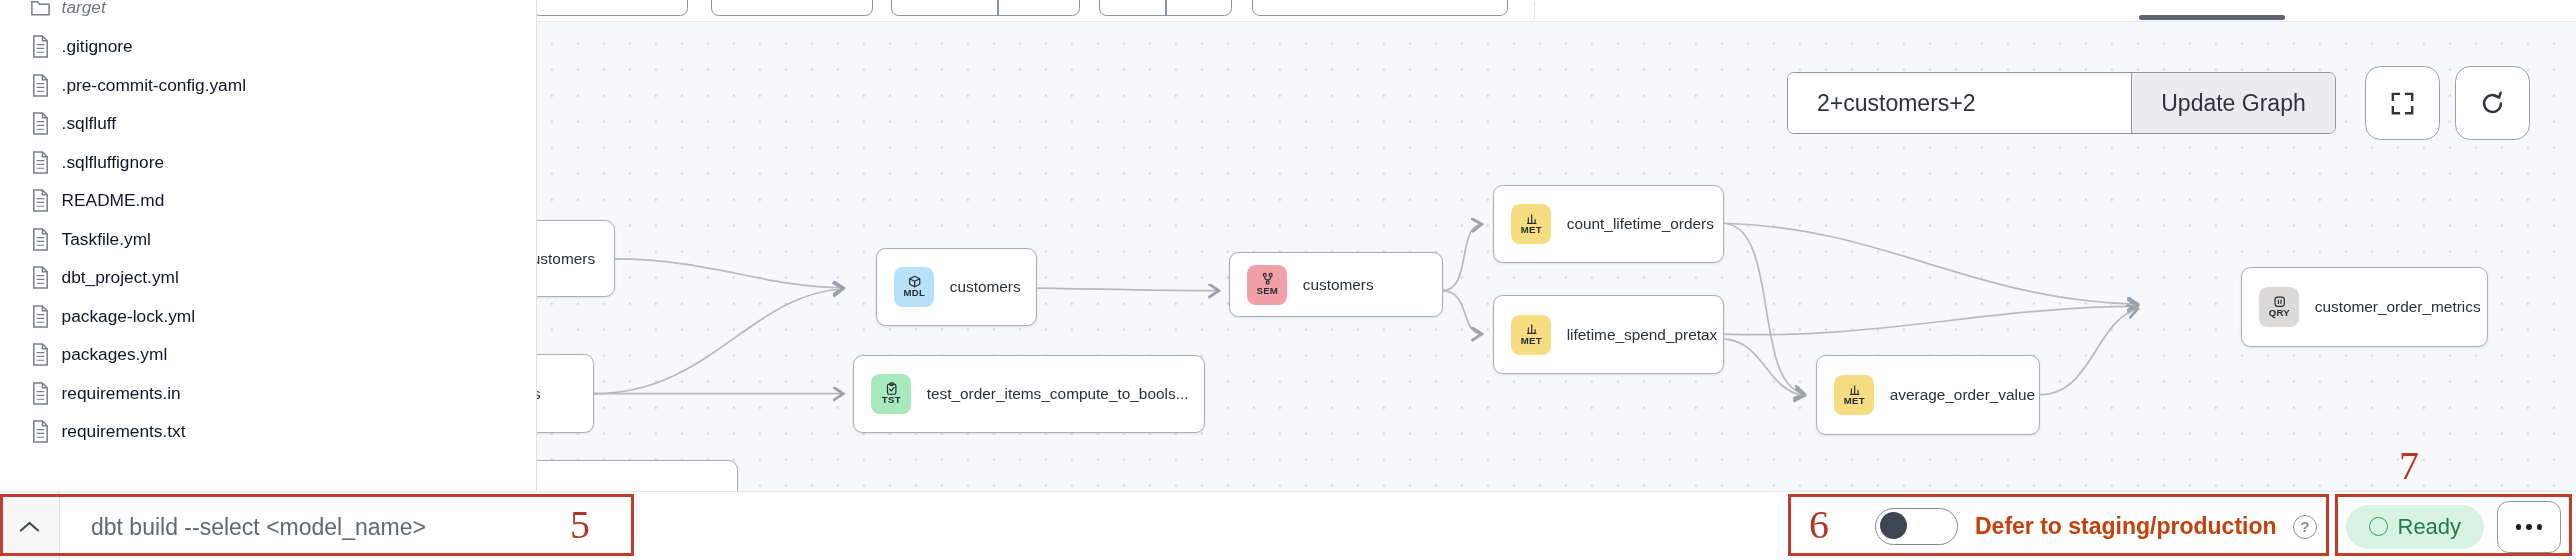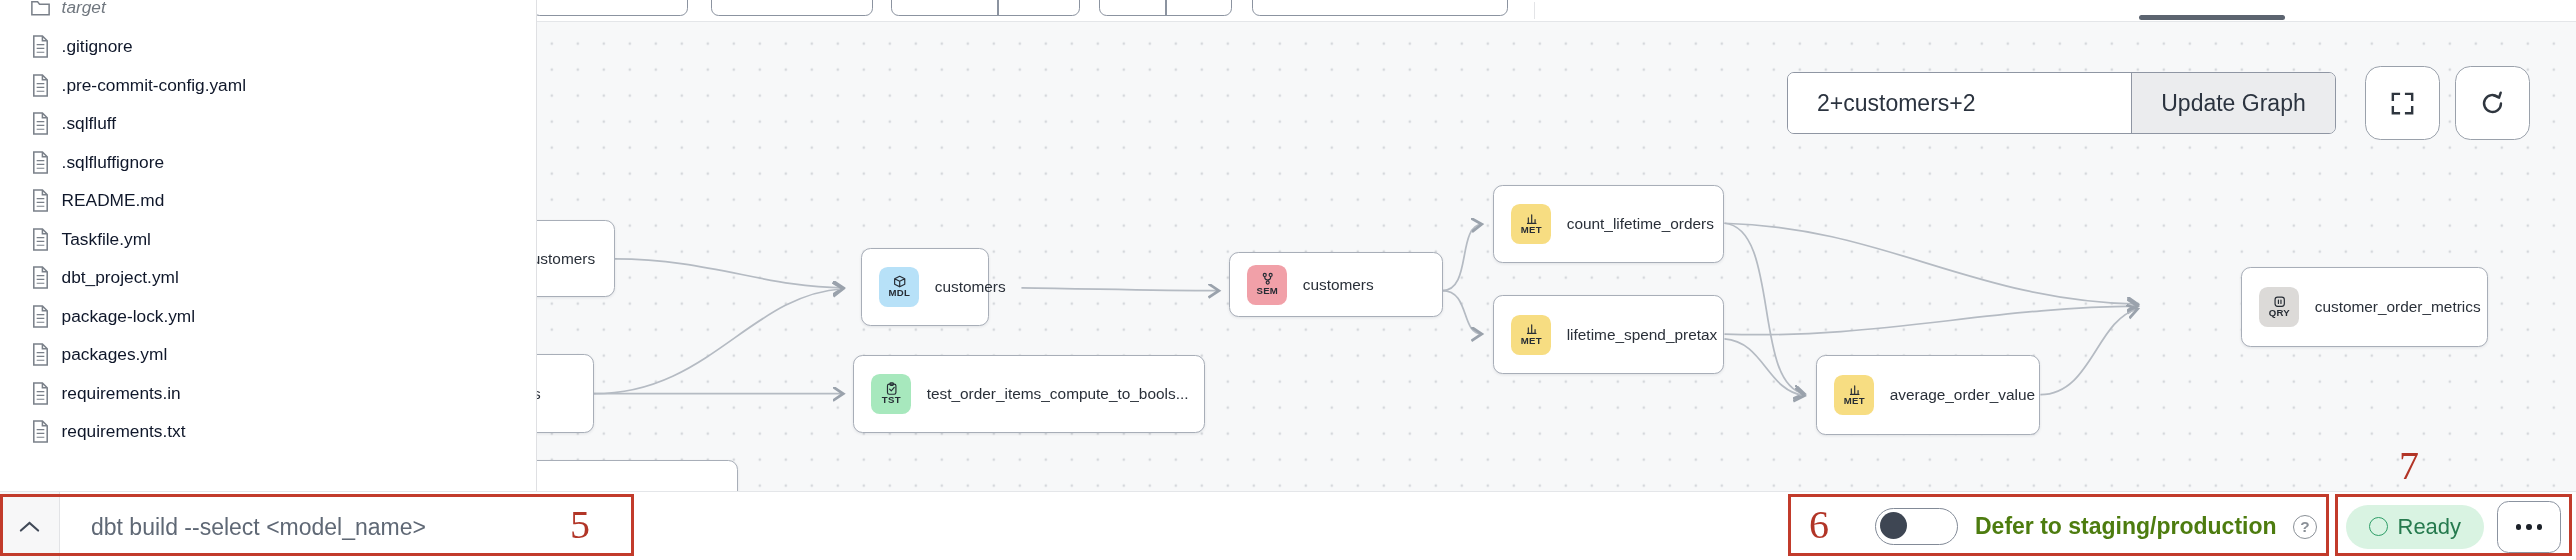"MDL" div.node { left: 354px -> 369px; width: 128px -> 161px }
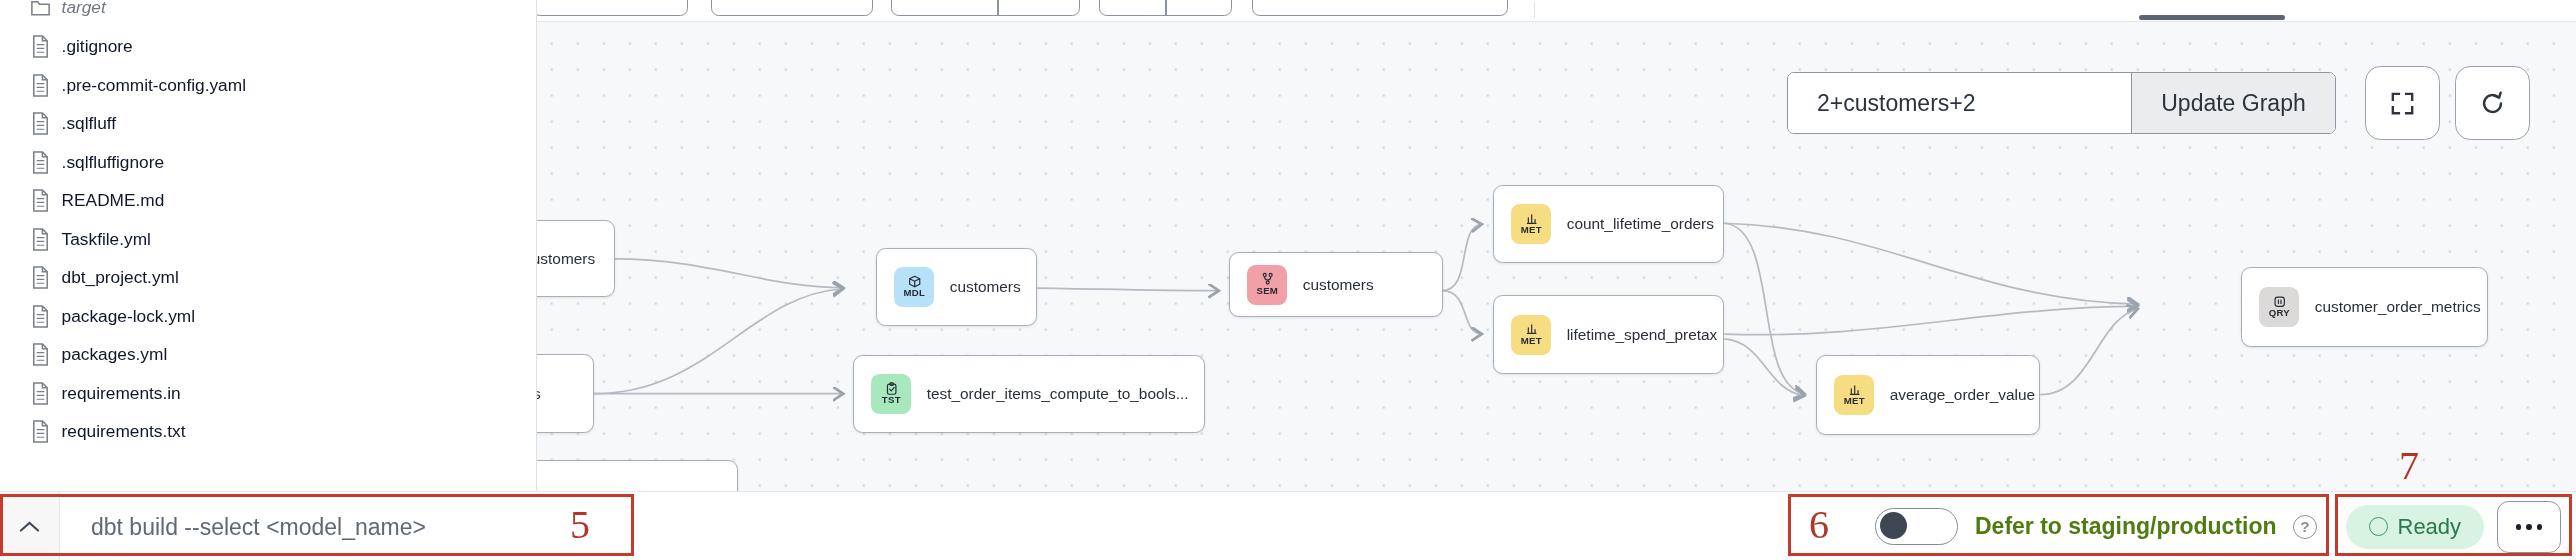"Defer to staging/production" .defer-label { color: #4d7c0f -> #c2410c }
